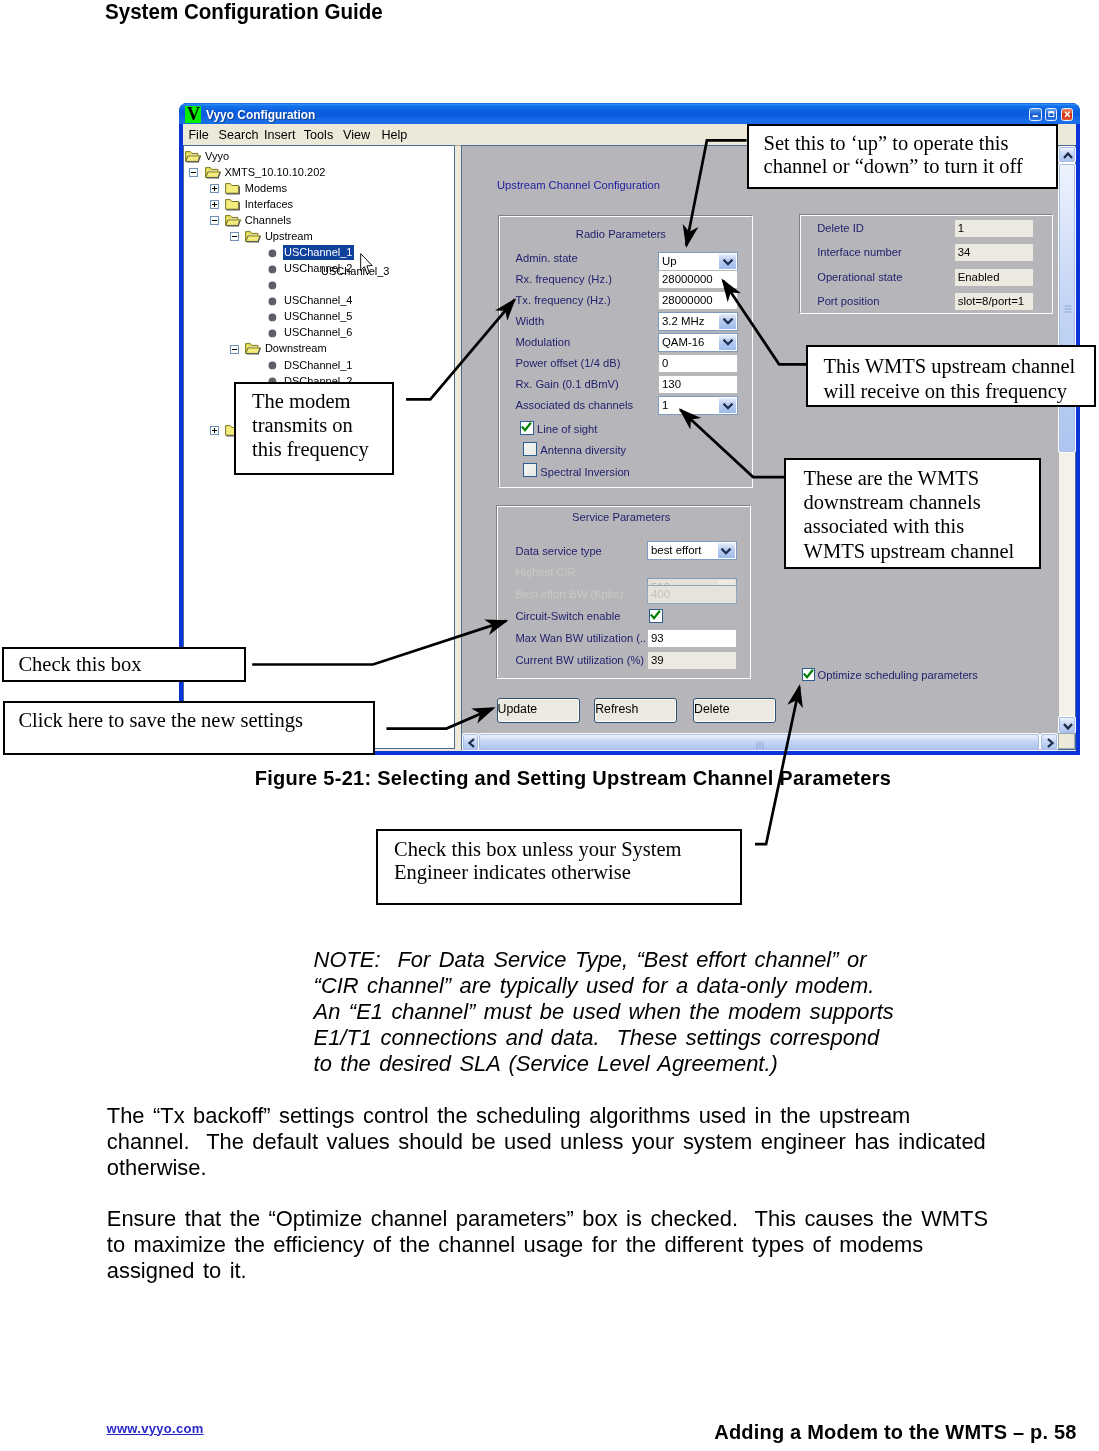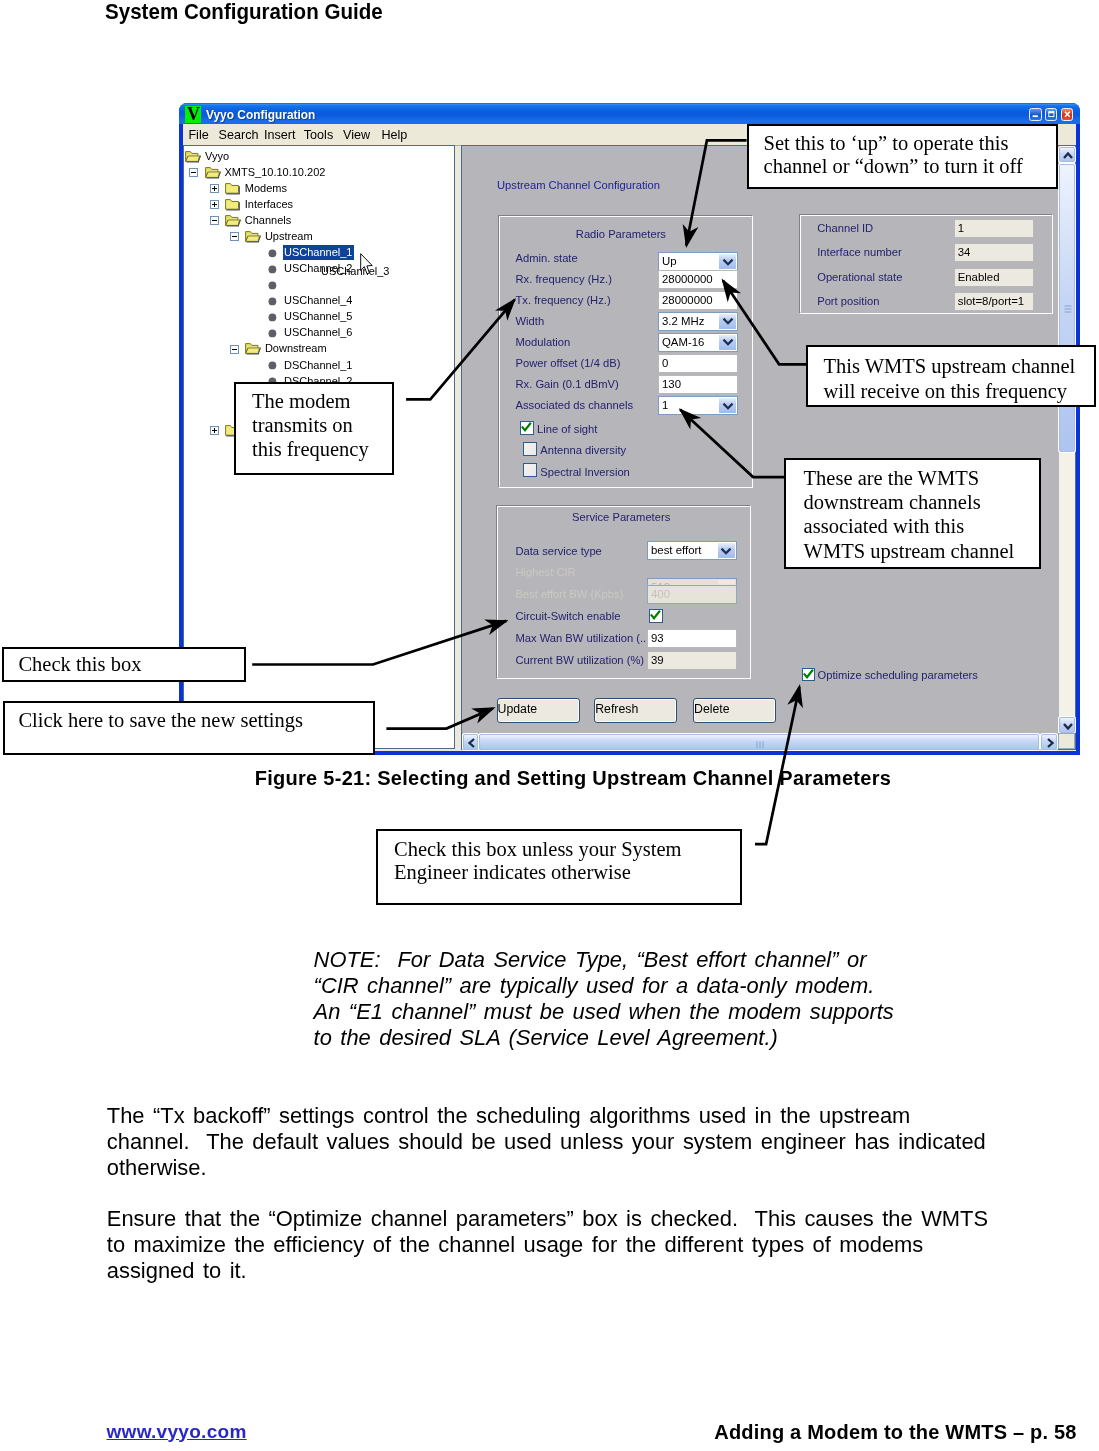"Channel ID" div.flabel { text: Channel -> Delete }
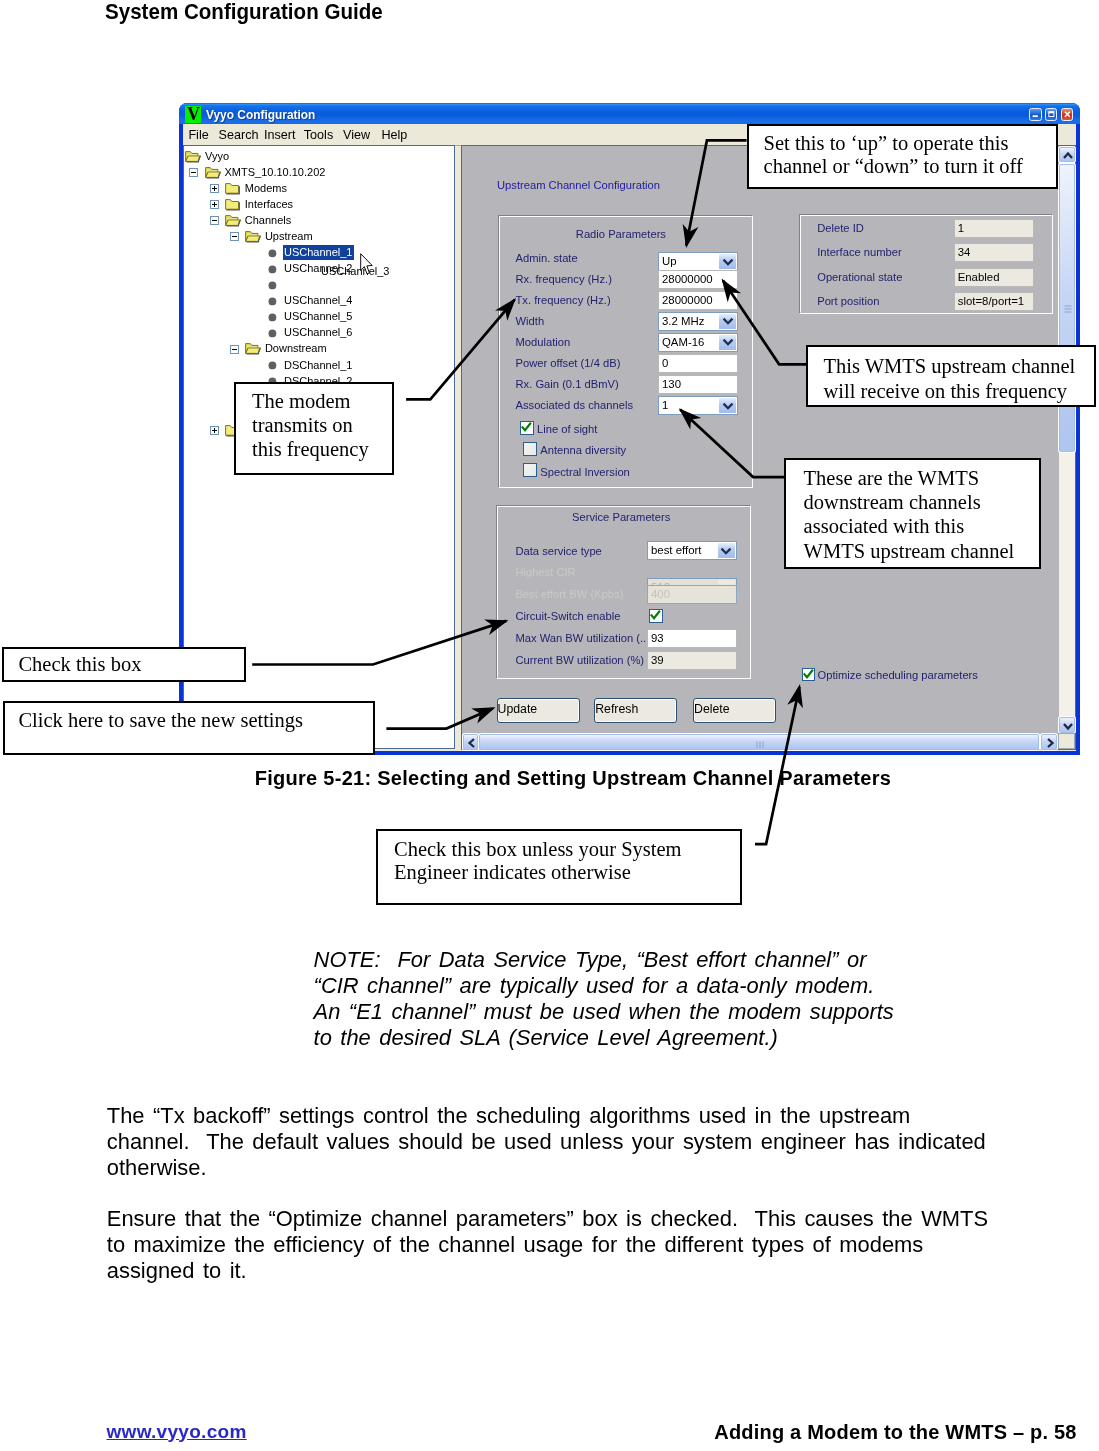"E1/T1 connections and data. These" div { html: none -> <div>E1/T1 connections and data. These settings correspond</div> }
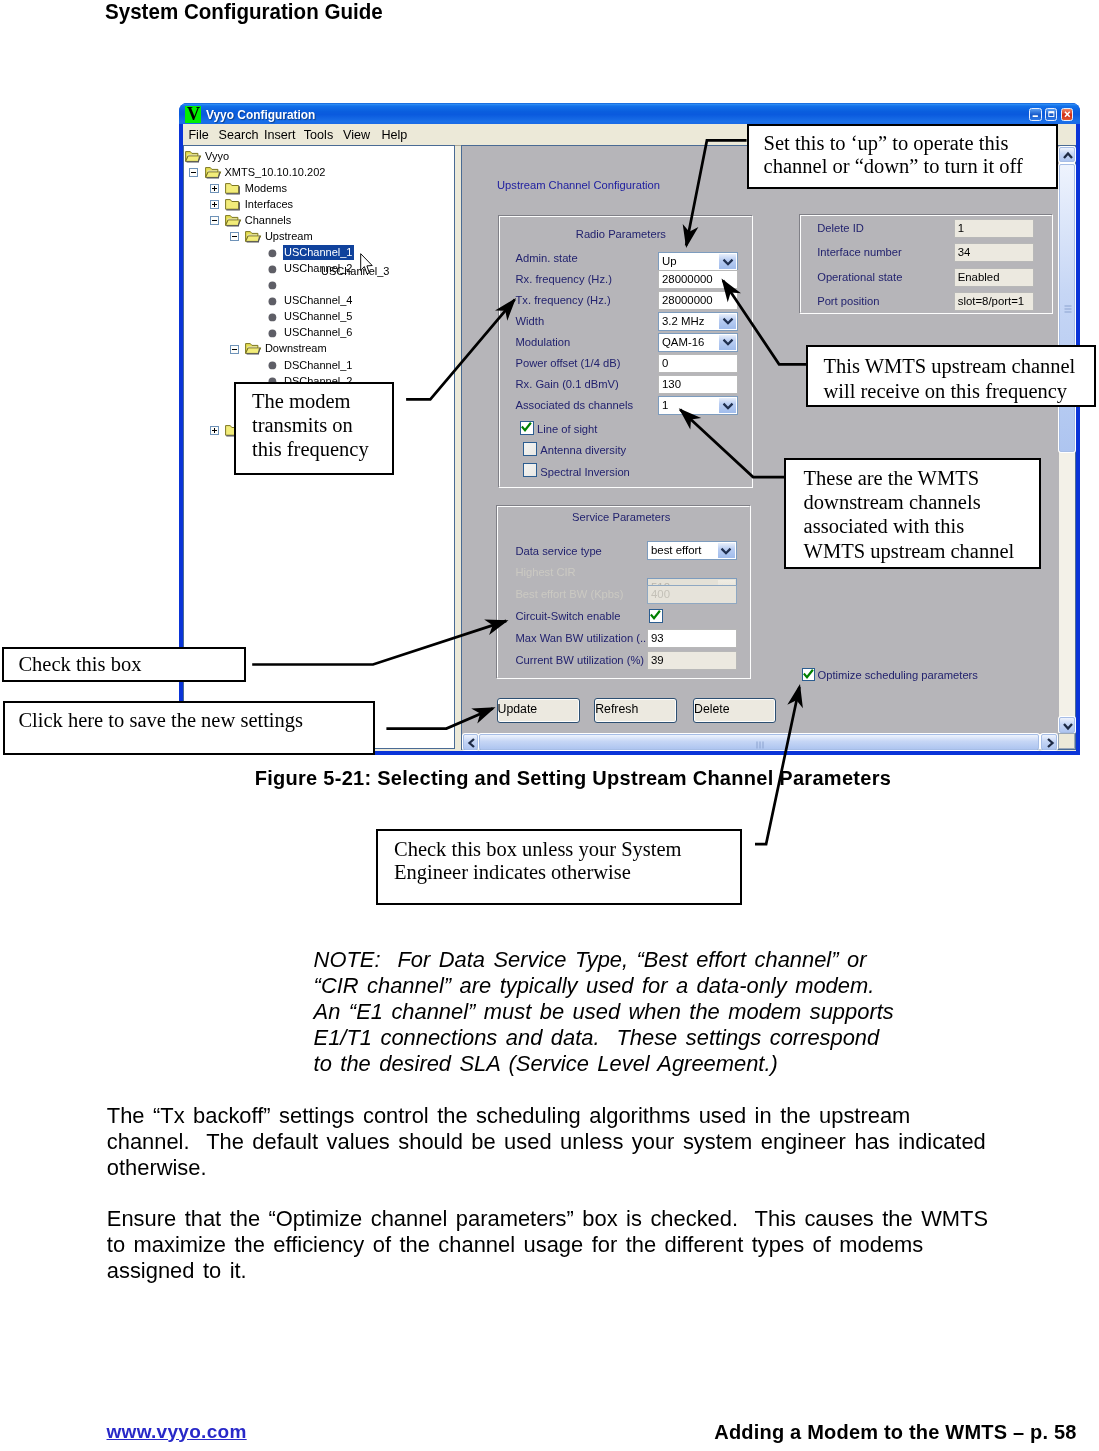"www.vyyo.com" #footer-url { font-size: 19px -> 13px }
